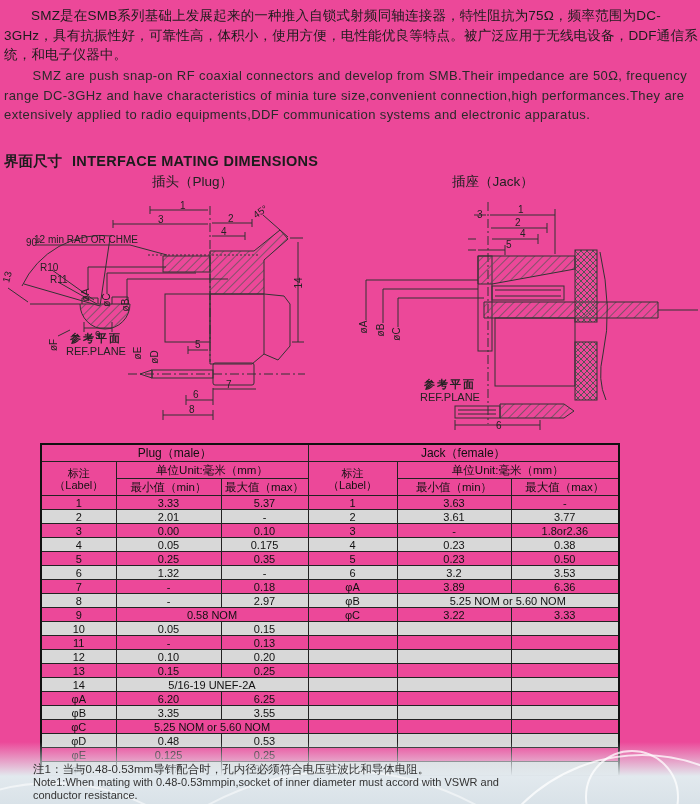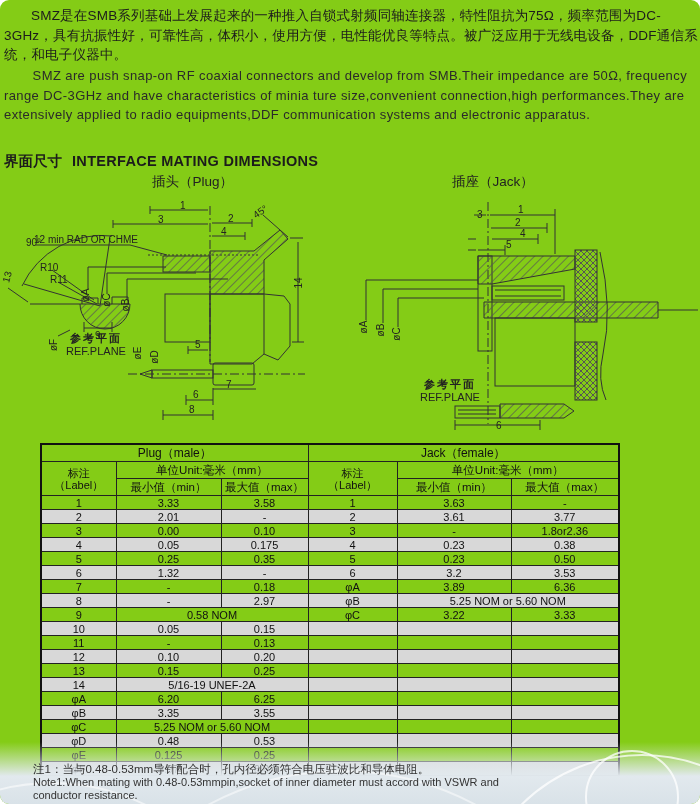"SMZ是在SMB系列基础上发展起来的一种推入自锁式射频同轴连接器，特性阻抗为75" .page { background: #84cc16 -> #ec4899; border-radius: 9px -> none }
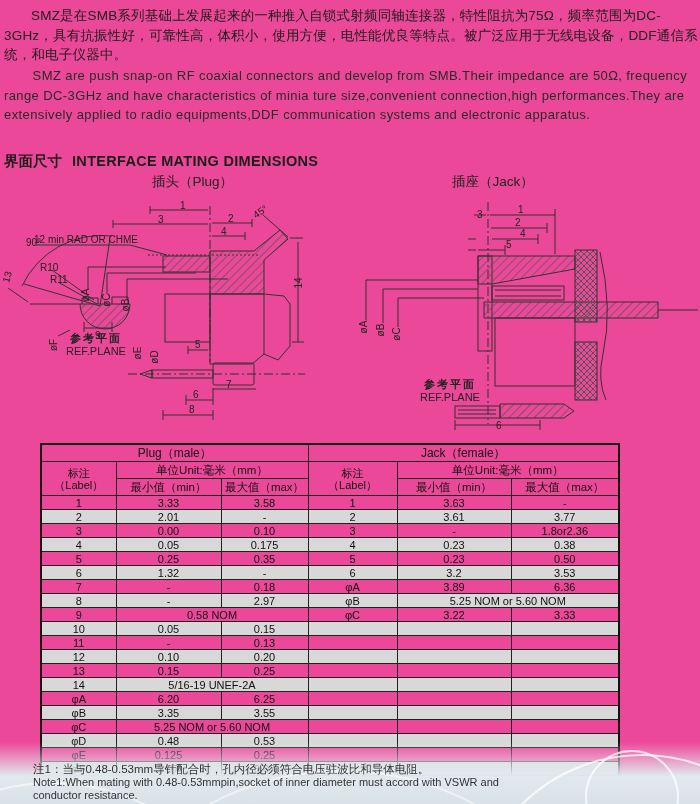"3.58" td { text: 3.58 -> 5.37 }
